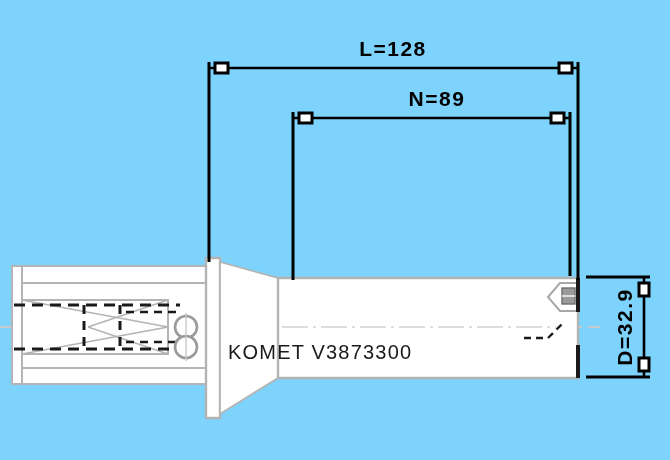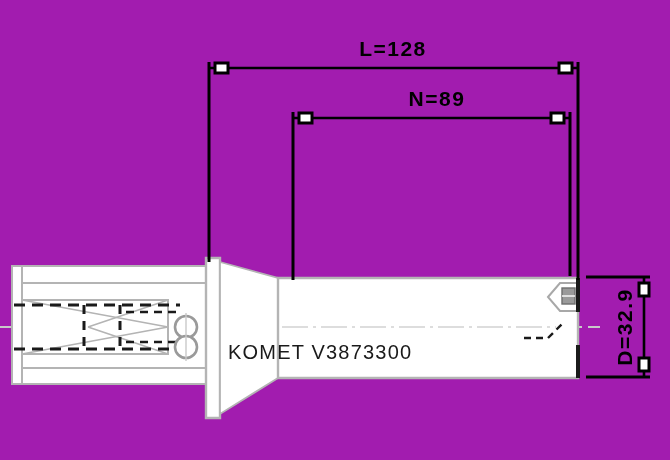"L=128" #drawing-root { background: #a21caf -> #7dd3fc }
